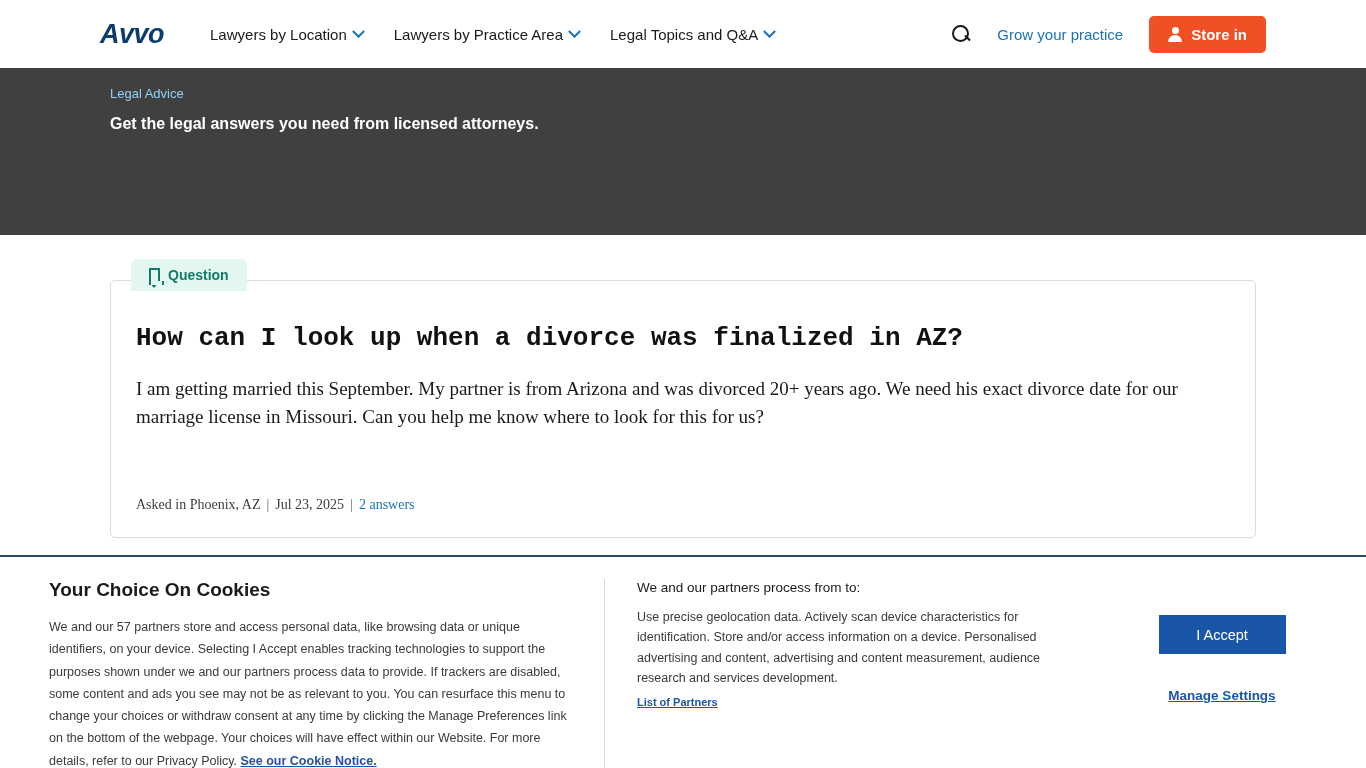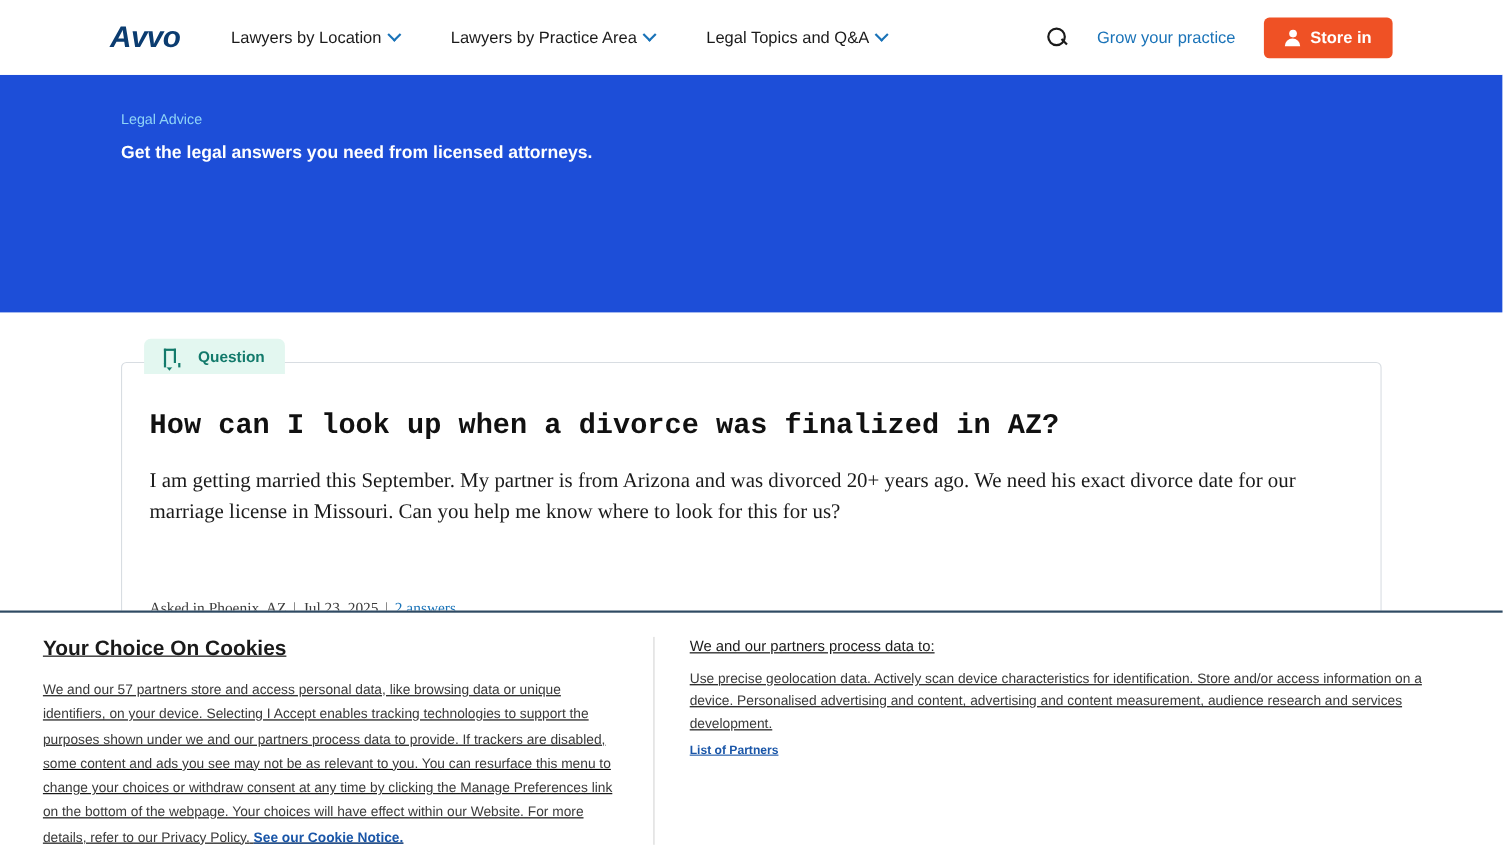"Lawyers by Location" .nav-items { gap: 47px -> 31px }
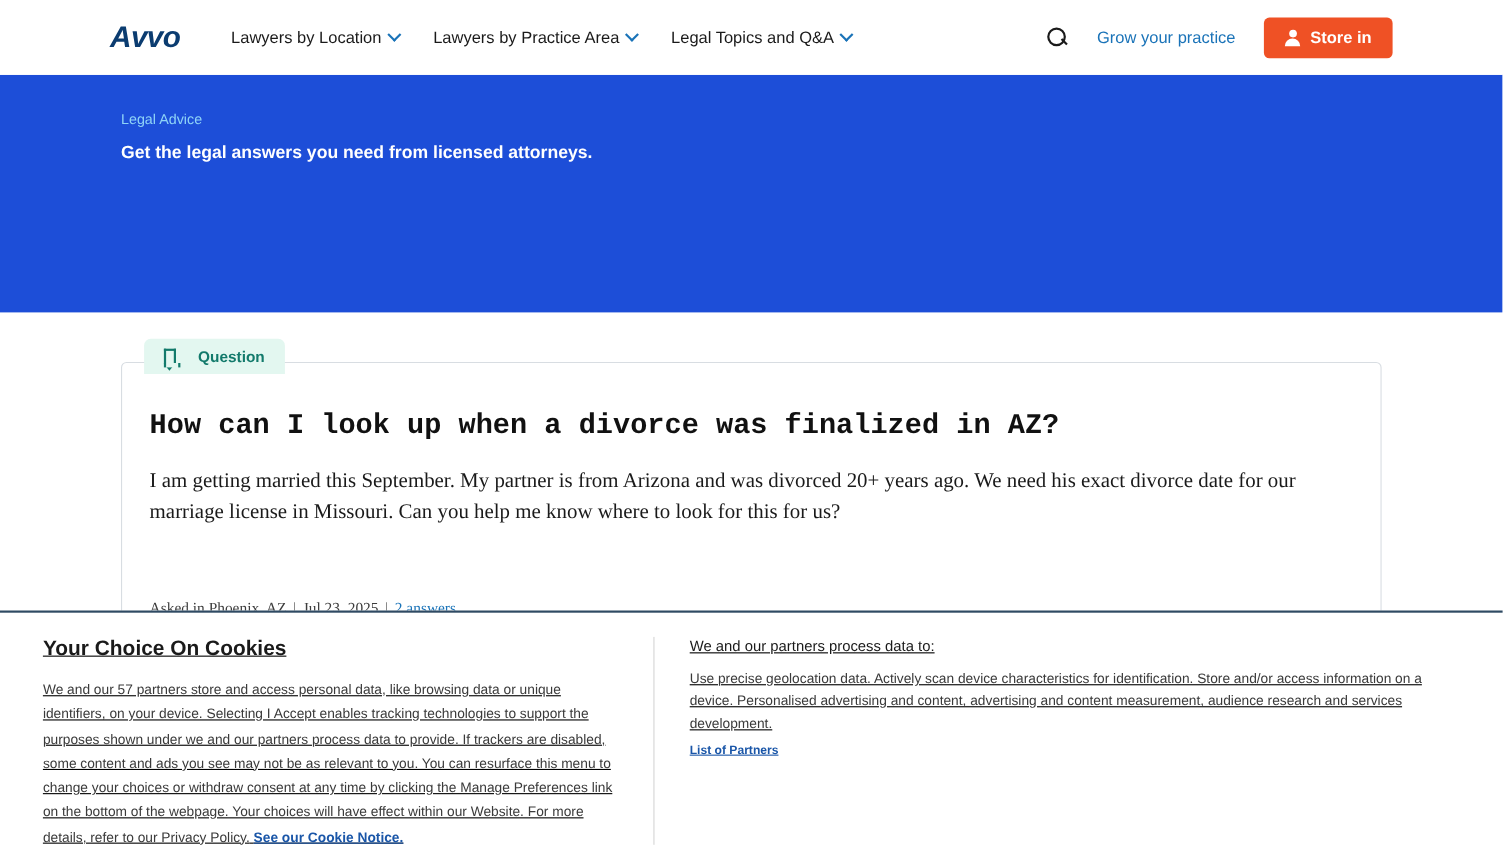"Legal Advice" .hero { background: #1d4ed8 -> #404040; height: 216px -> 167px; padding: 32px 100px 0 110px -> 16px 100px 0 110px }
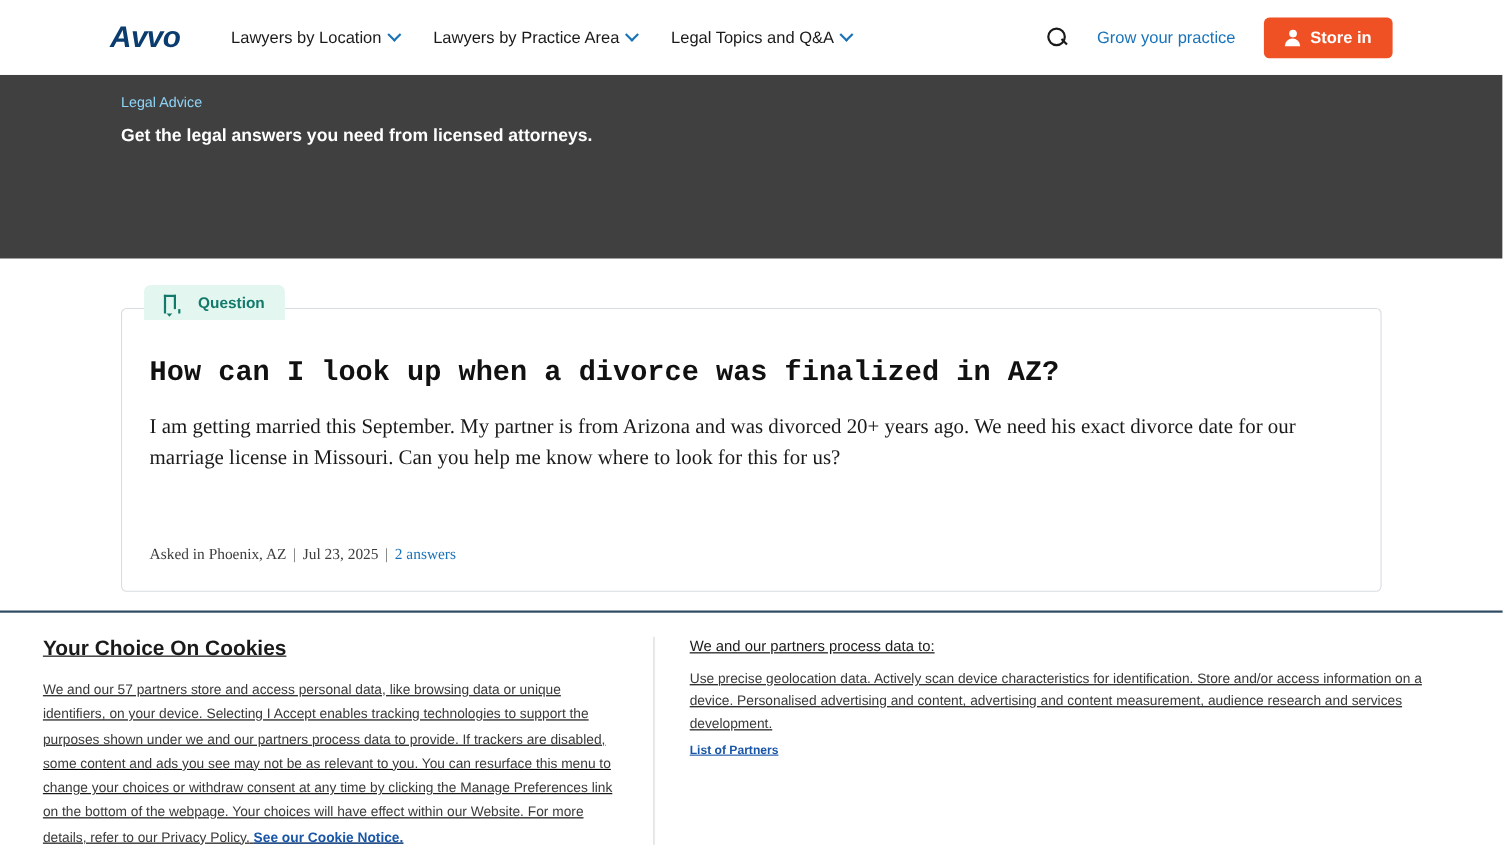"Question" .qtag { gap: 20px -> 8px }
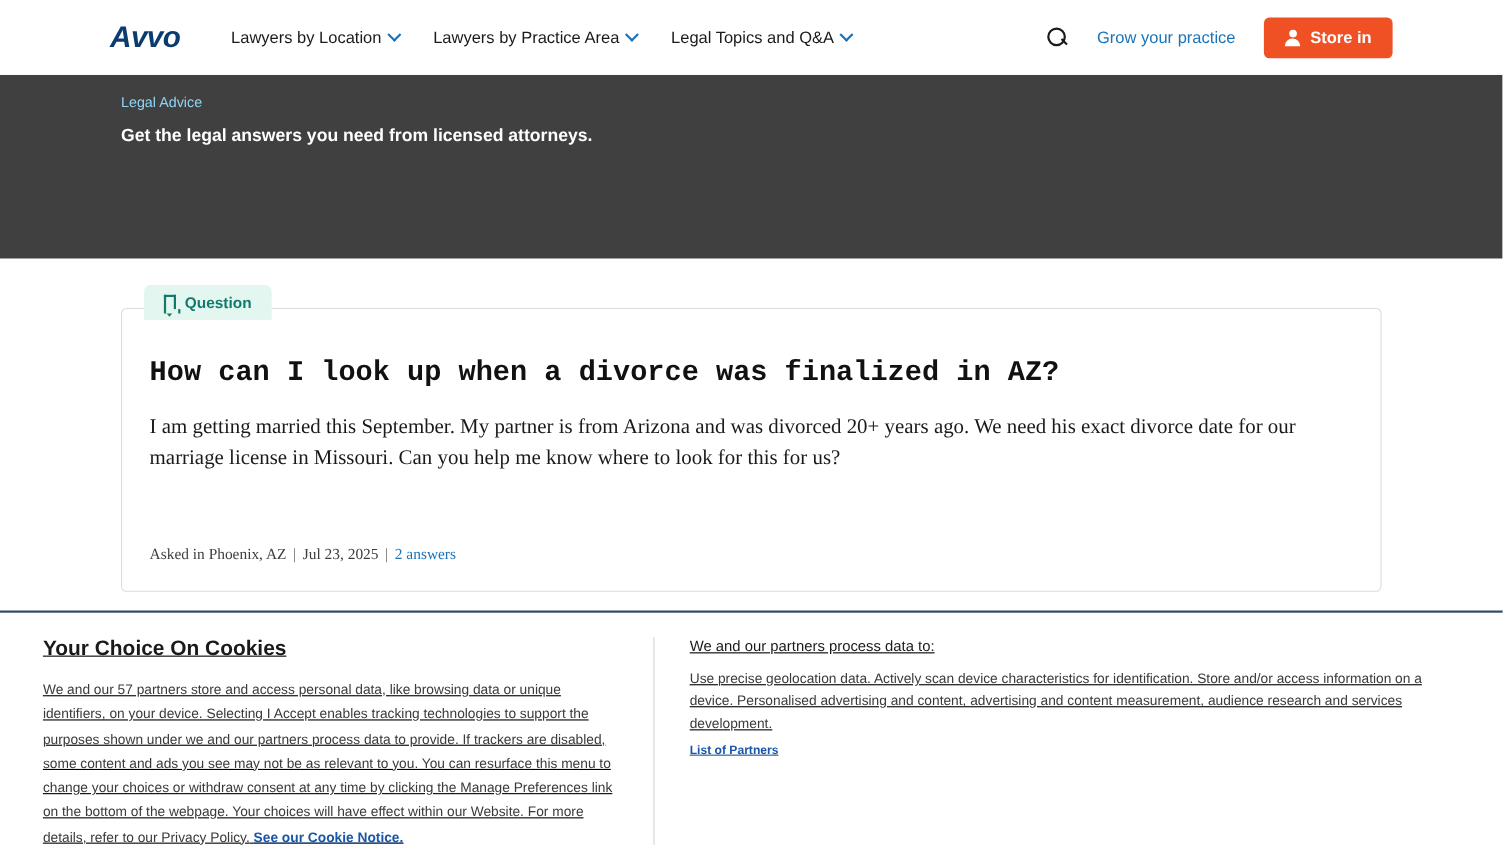"Your Choice On Cookies" .cookie-banner { padding: 22px 34px 0 39px -> 22px 34px 0 49px; text-decoration: underline -> none }
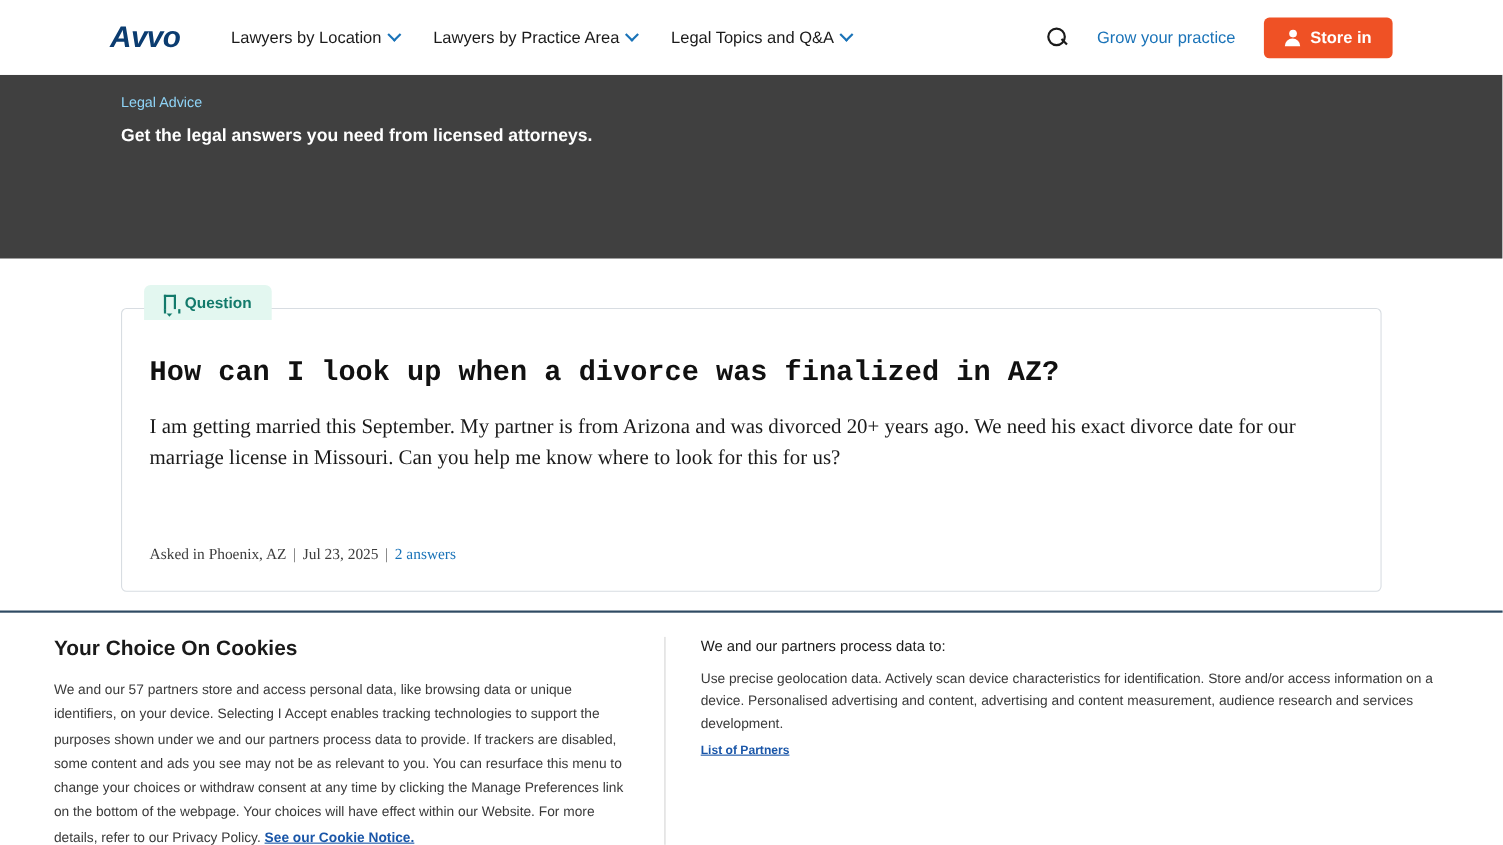"We and our partners process" div.cookie-mid-title { text: data -> from }
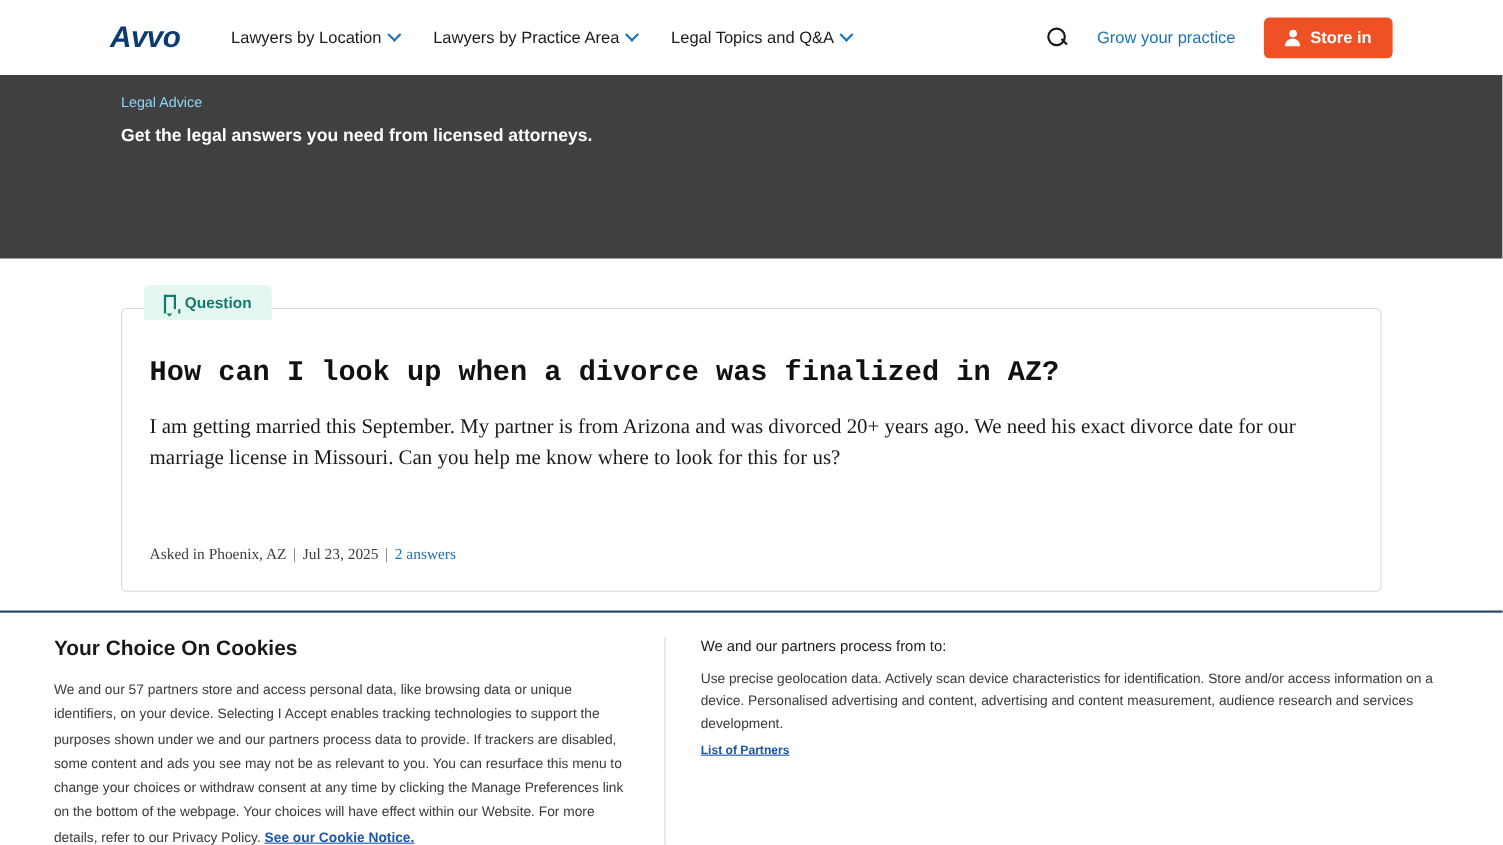"I Accept" div.cookie-right { html: none -> <div> <button>I Accept</button> <span>Manage Settings</span> </div> }
